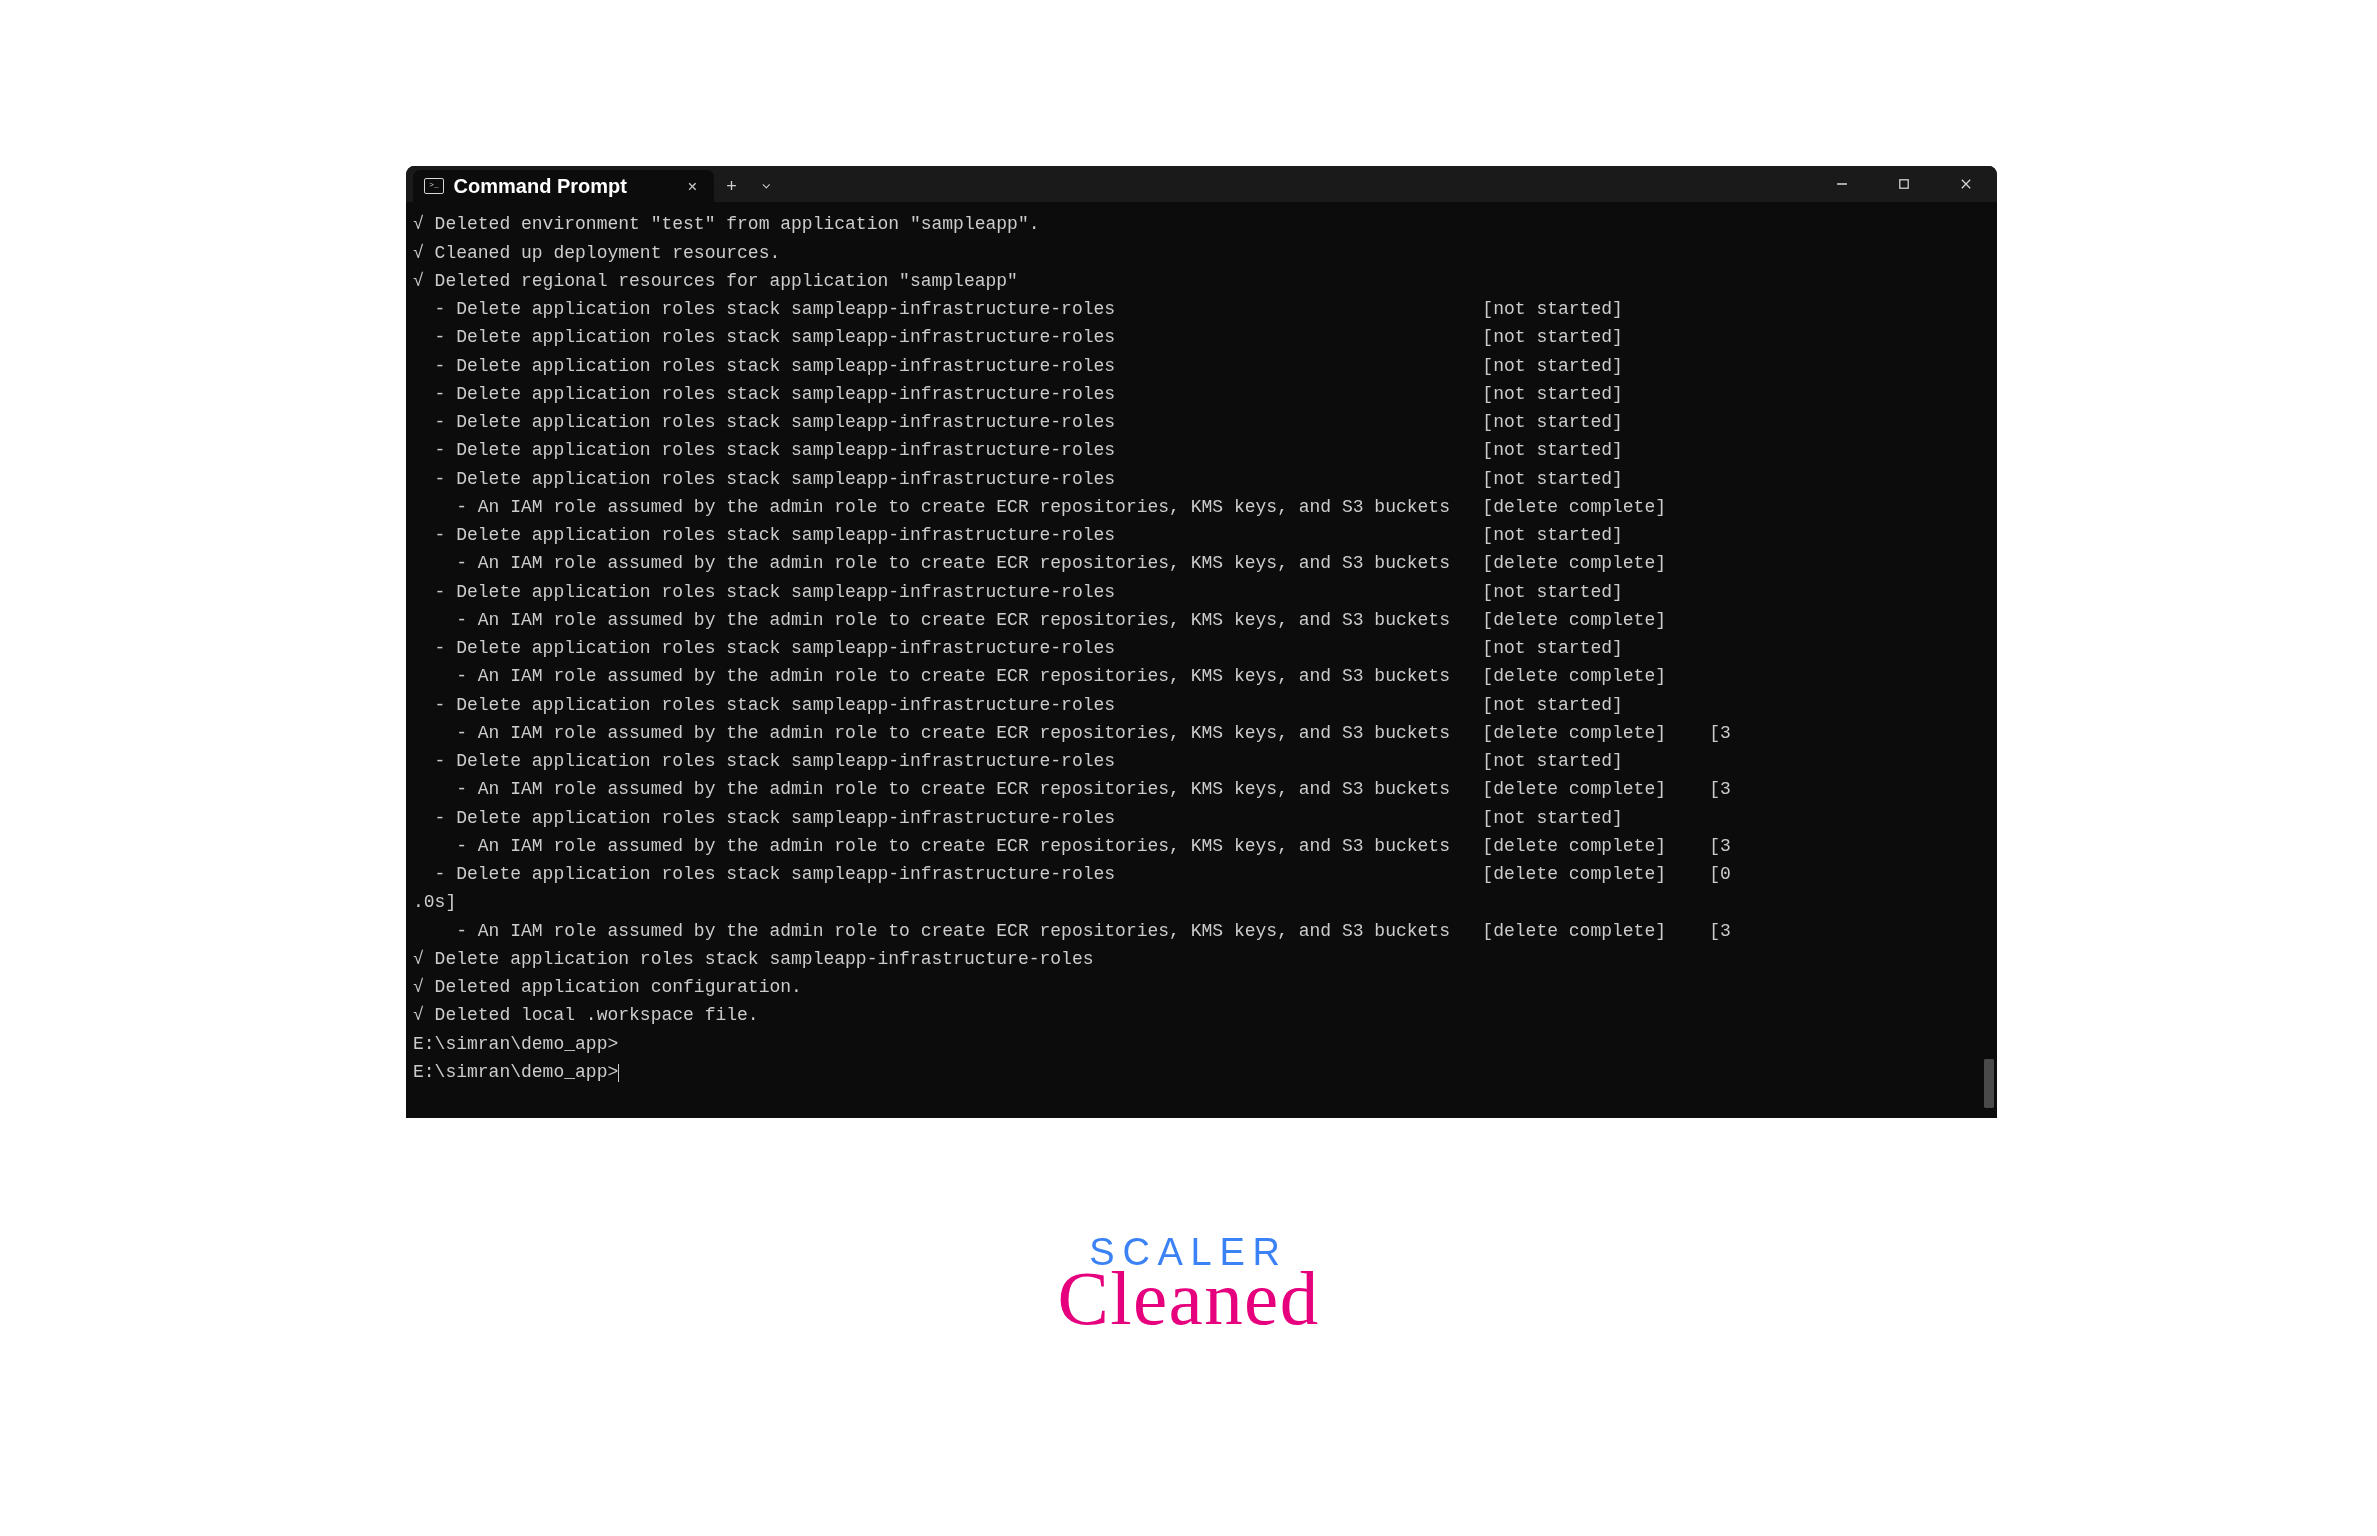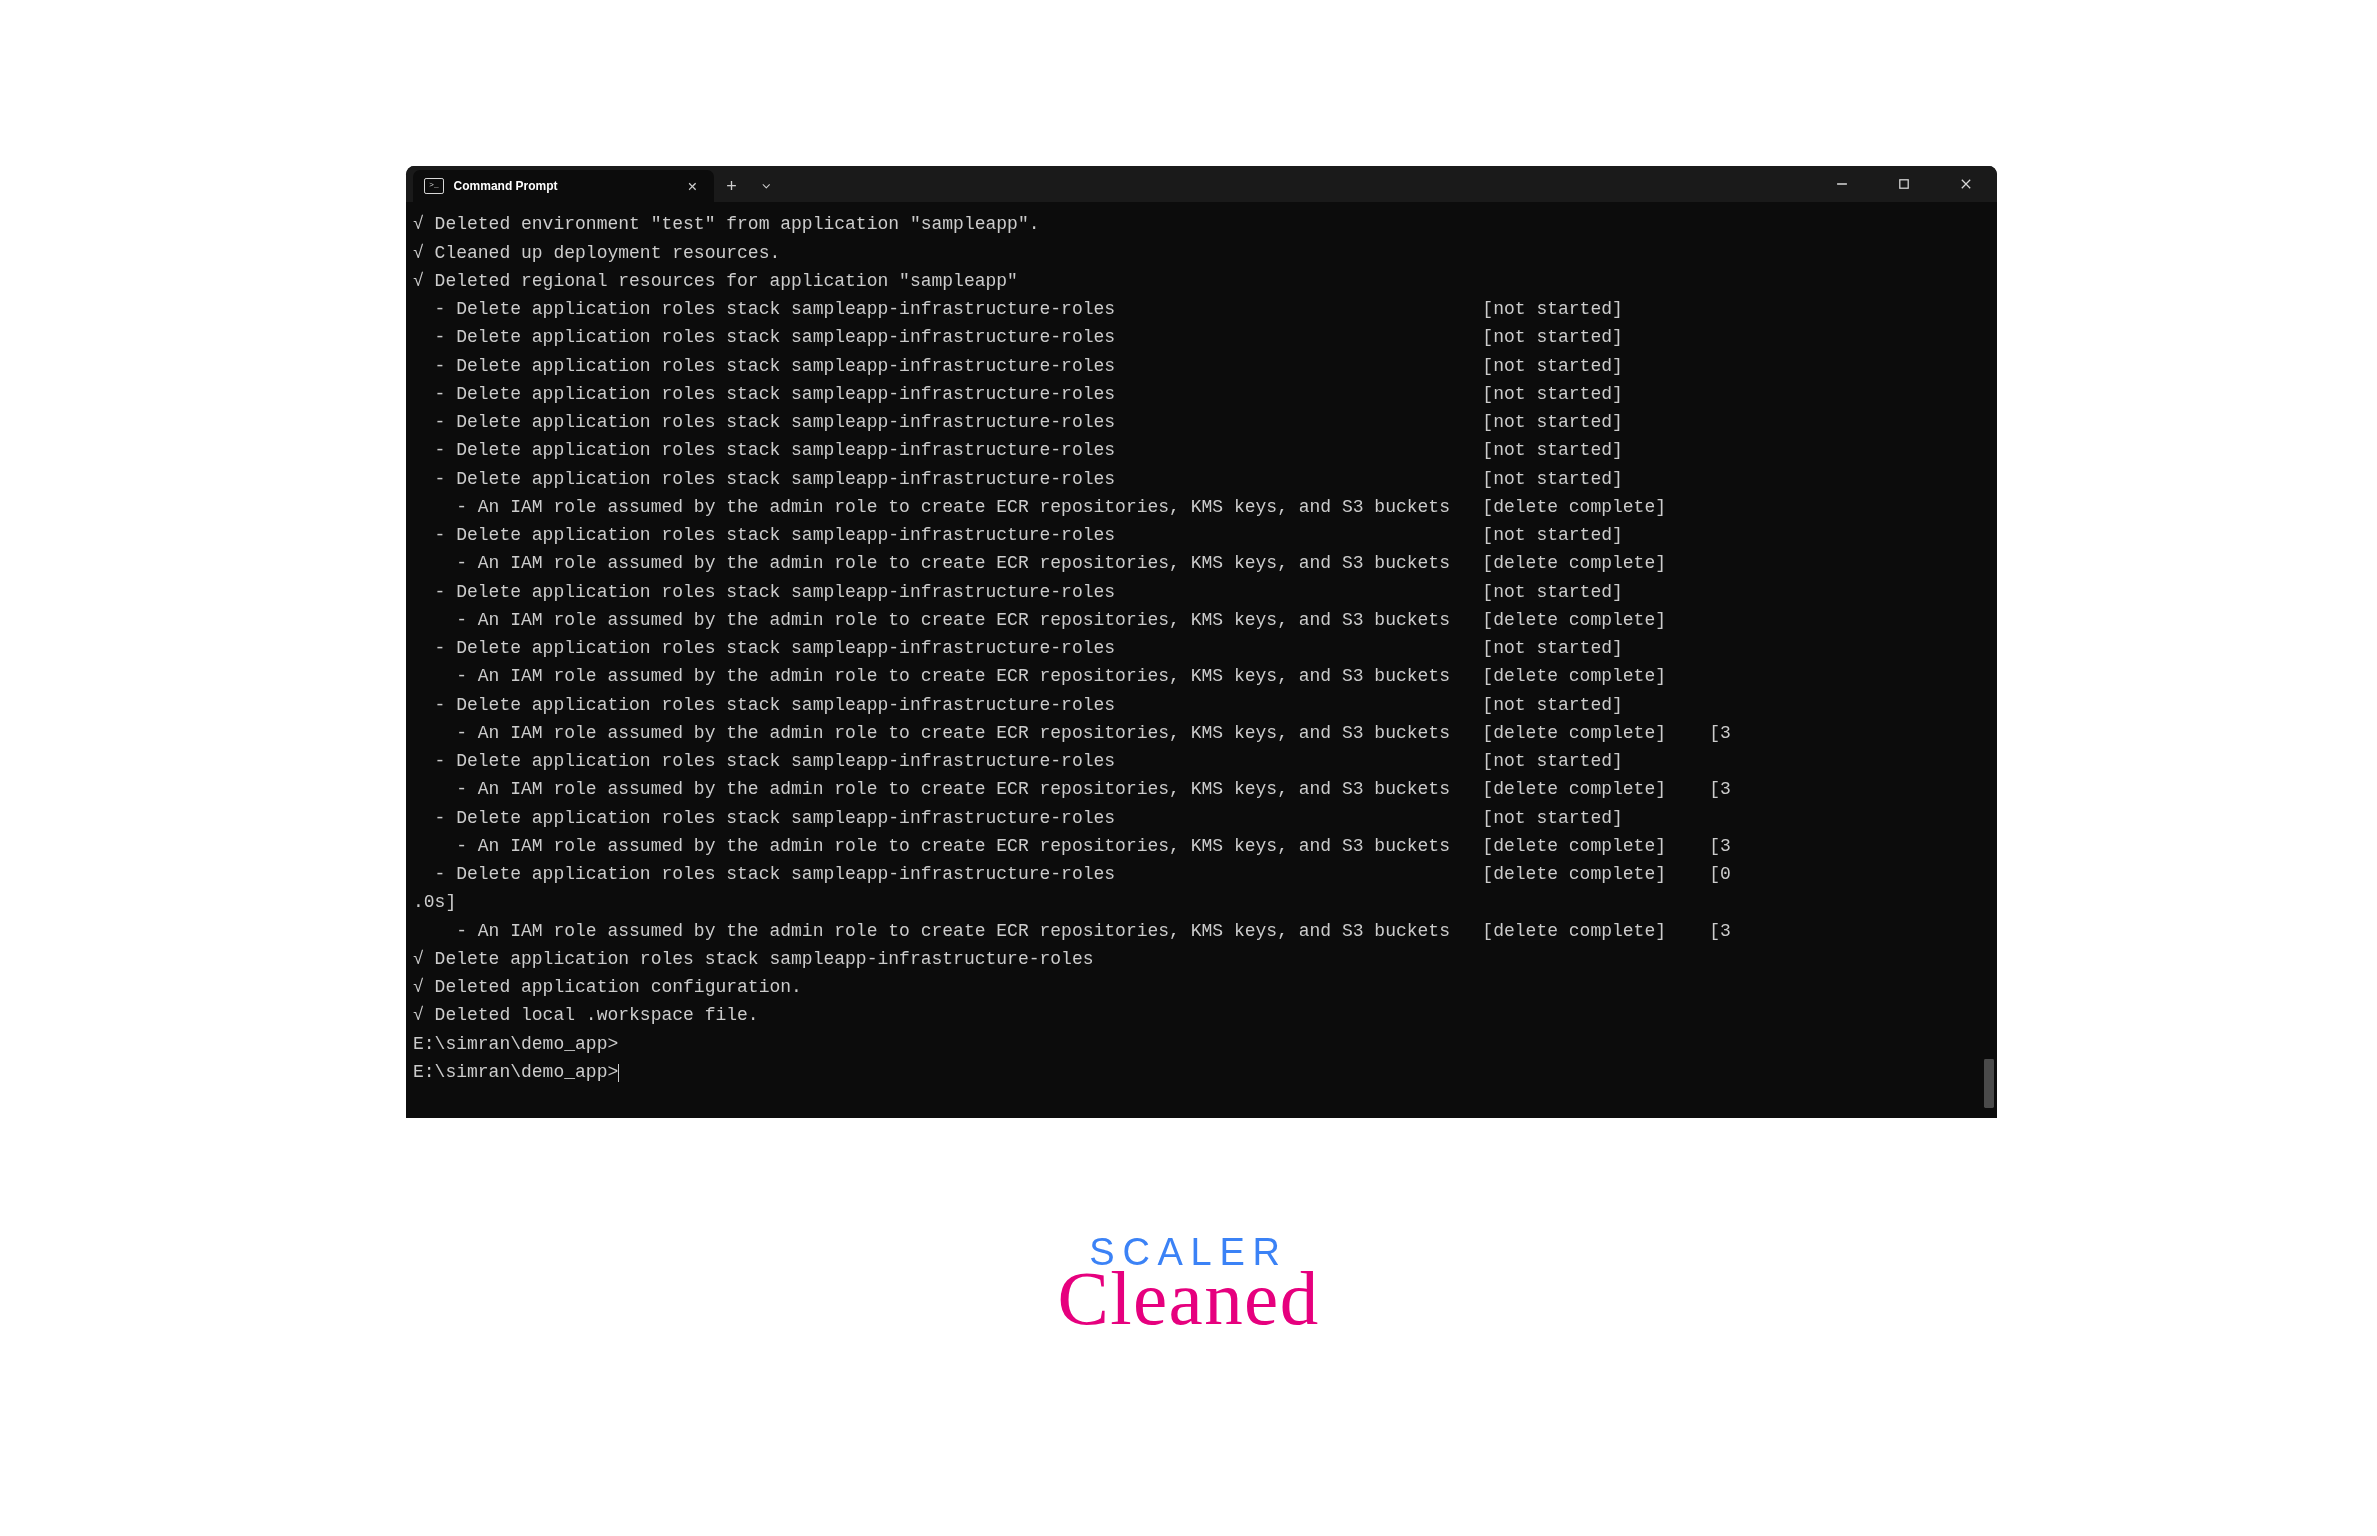"Command Prompt" .tab-title { font-size: 12px -> 20px }
